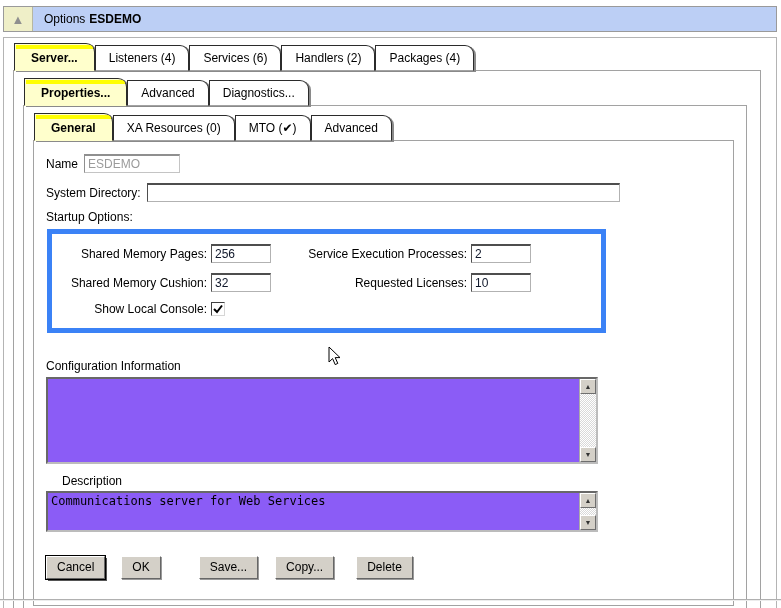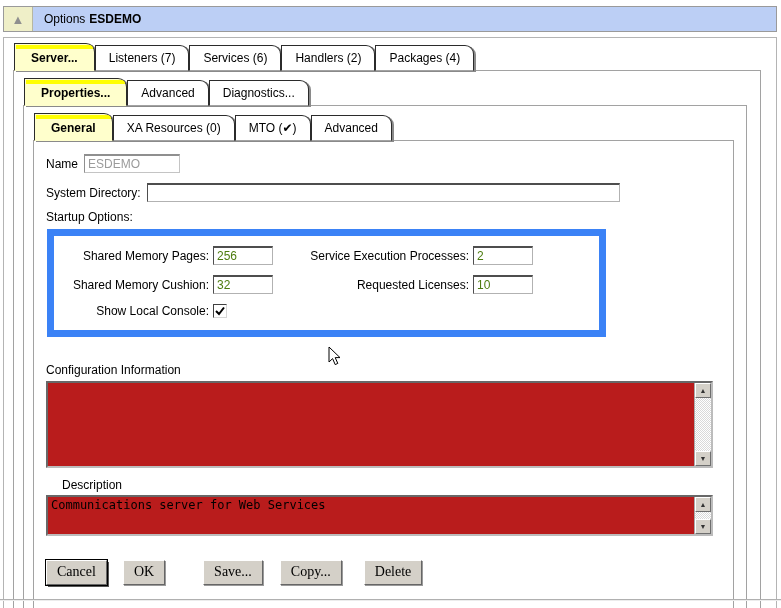"Listeners (7)" div.tab { text: 7 -> 4 }
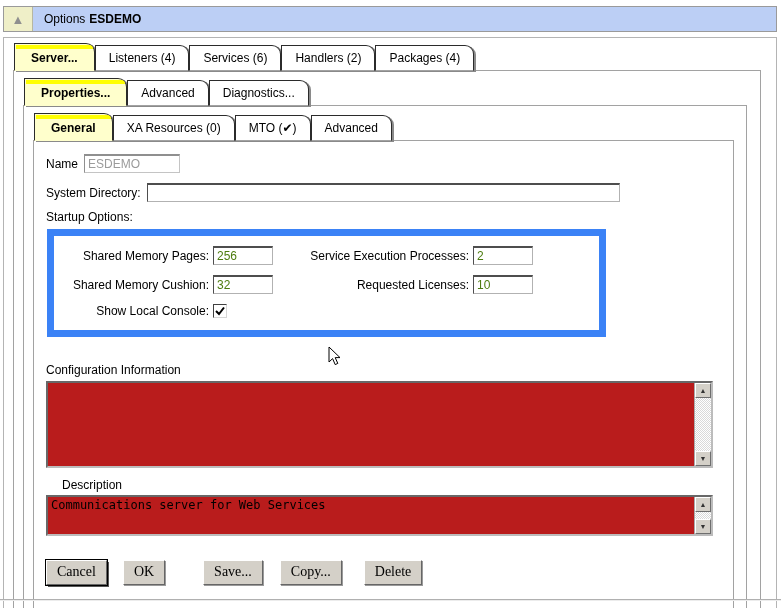"Shared Memory Pages:" .group-box { border: 7px solid #3b82f6 -> 5px solid #3b82f6 }
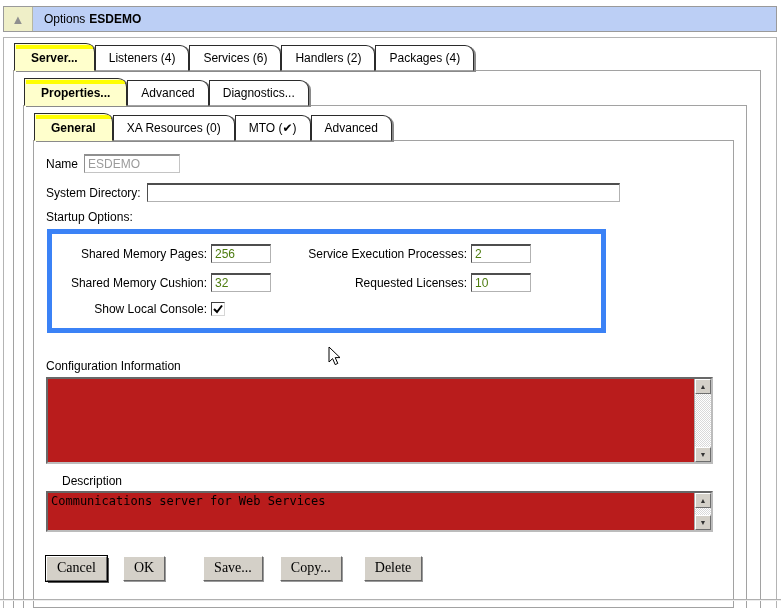"256" .tb { color: #4d7c0f -> #0f172a }
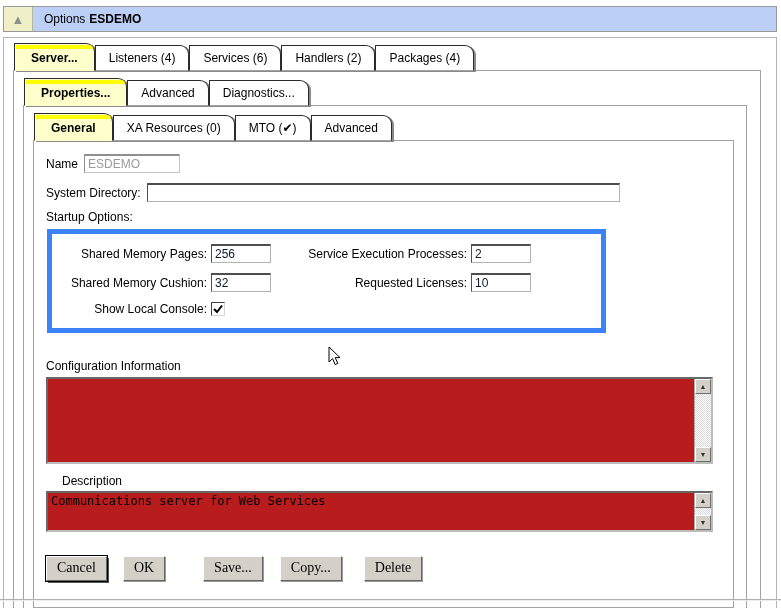"Communications server for Web Services" .textbox { background: #b91c1c -> #8b5cf6; width: 667px -> 552px }
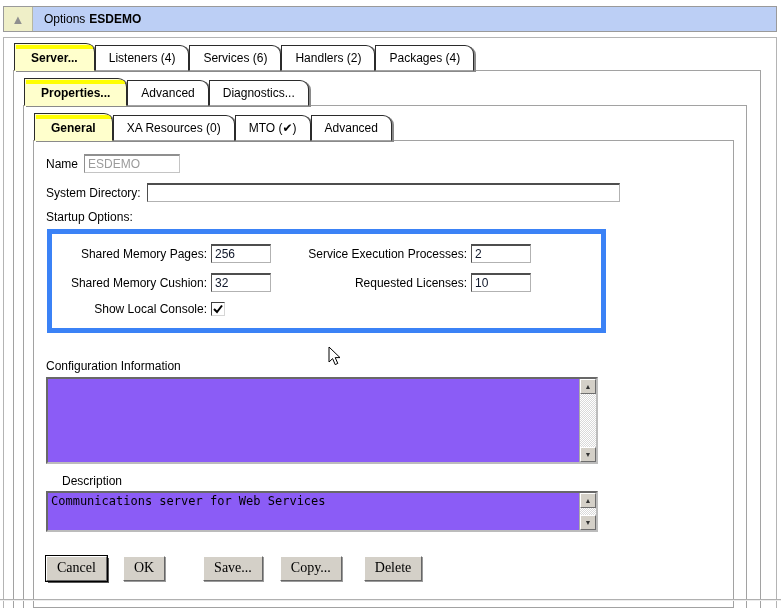"Cancel" .btn { font-family: Liberation Serif, serif -> Liberation Sans, sans-serif; font-size: 14px -> 12px }
